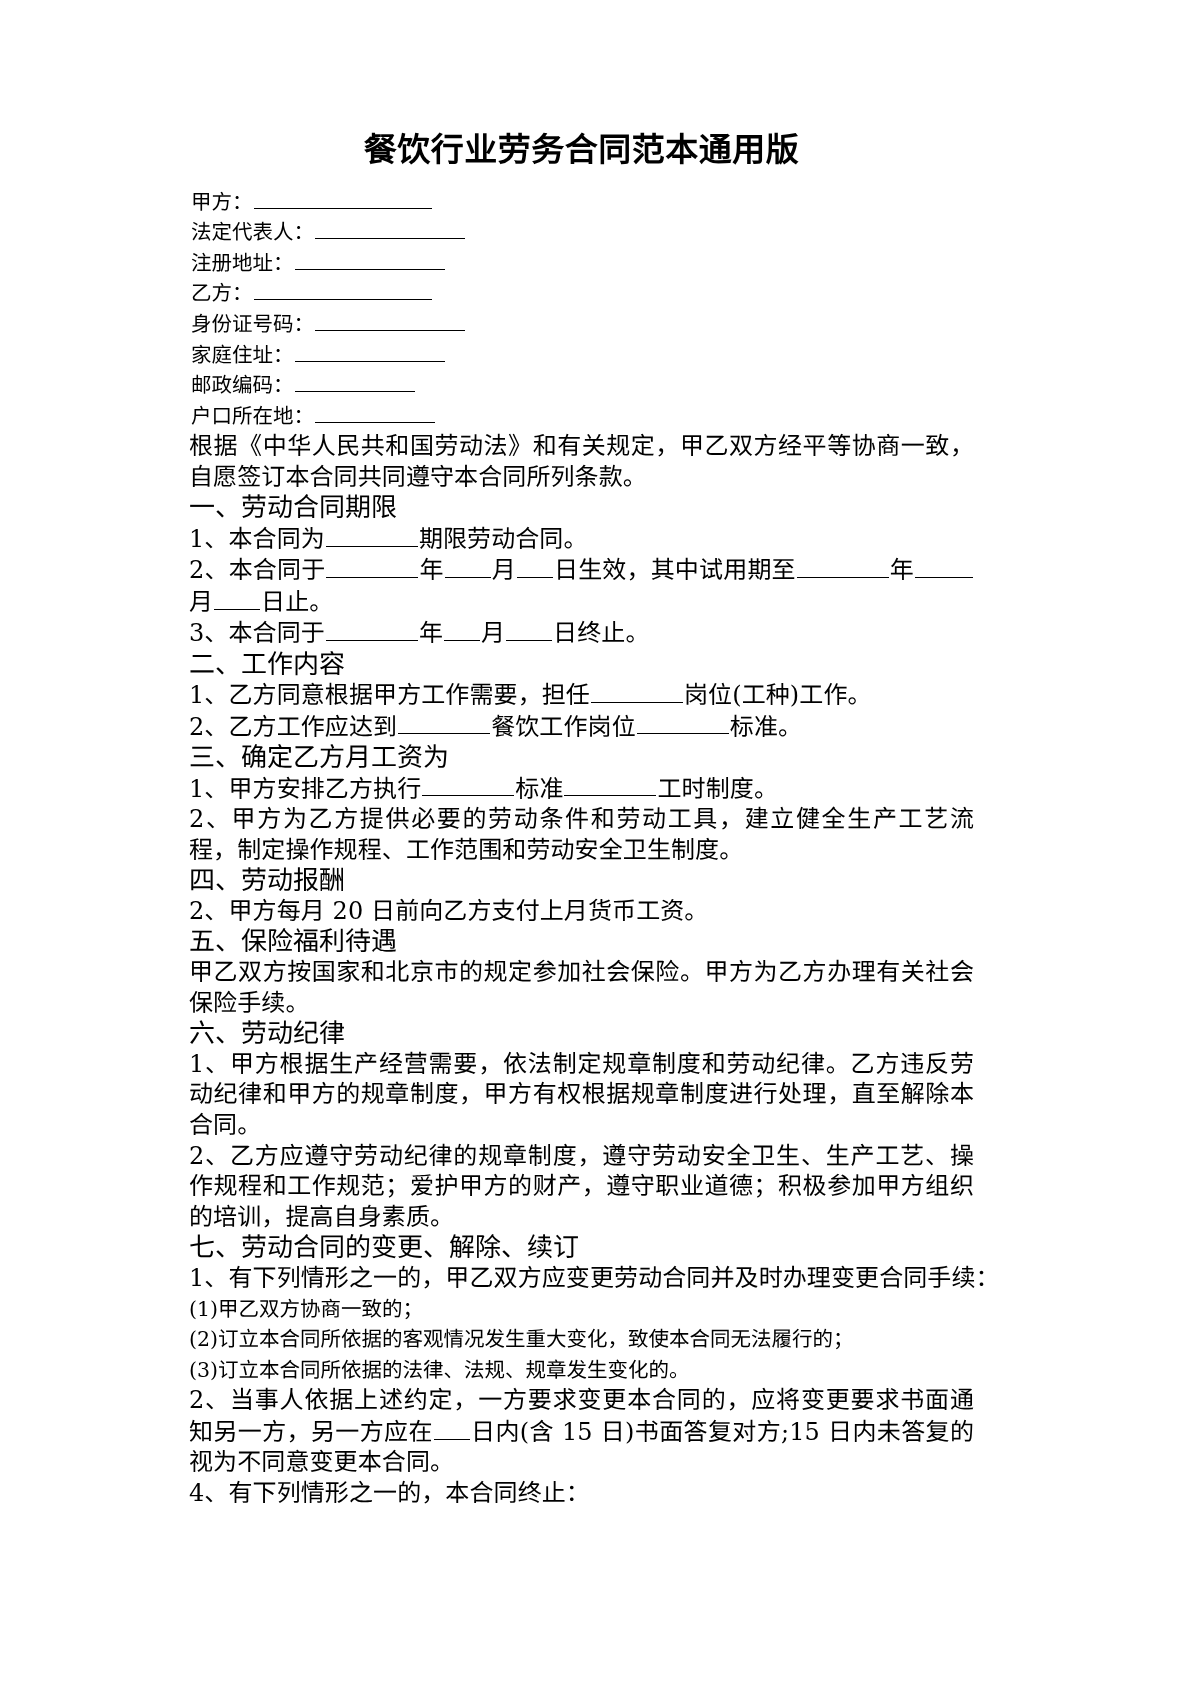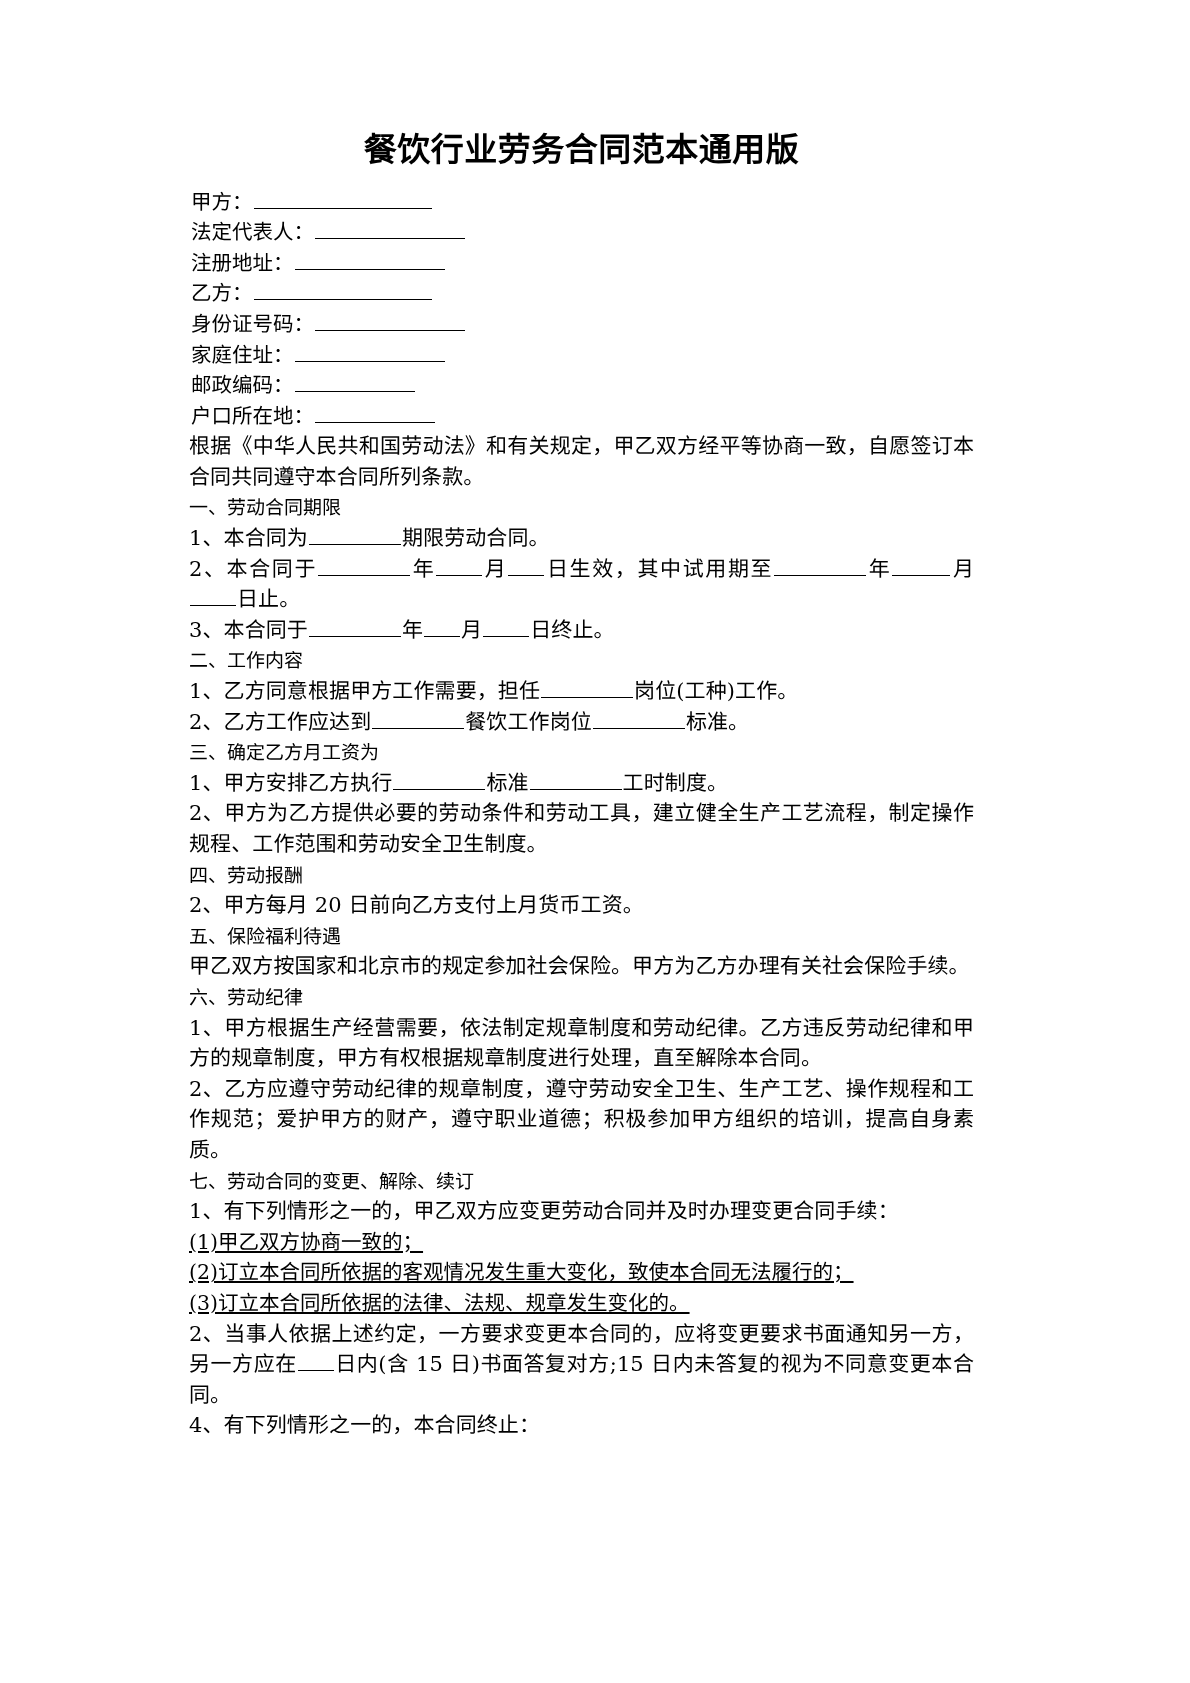"根据《中华人民共和国劳动法》和有关规定，甲乙双方经平等协商一致，自愿签订本合同共" .line { font-size: 21px -> 24px }
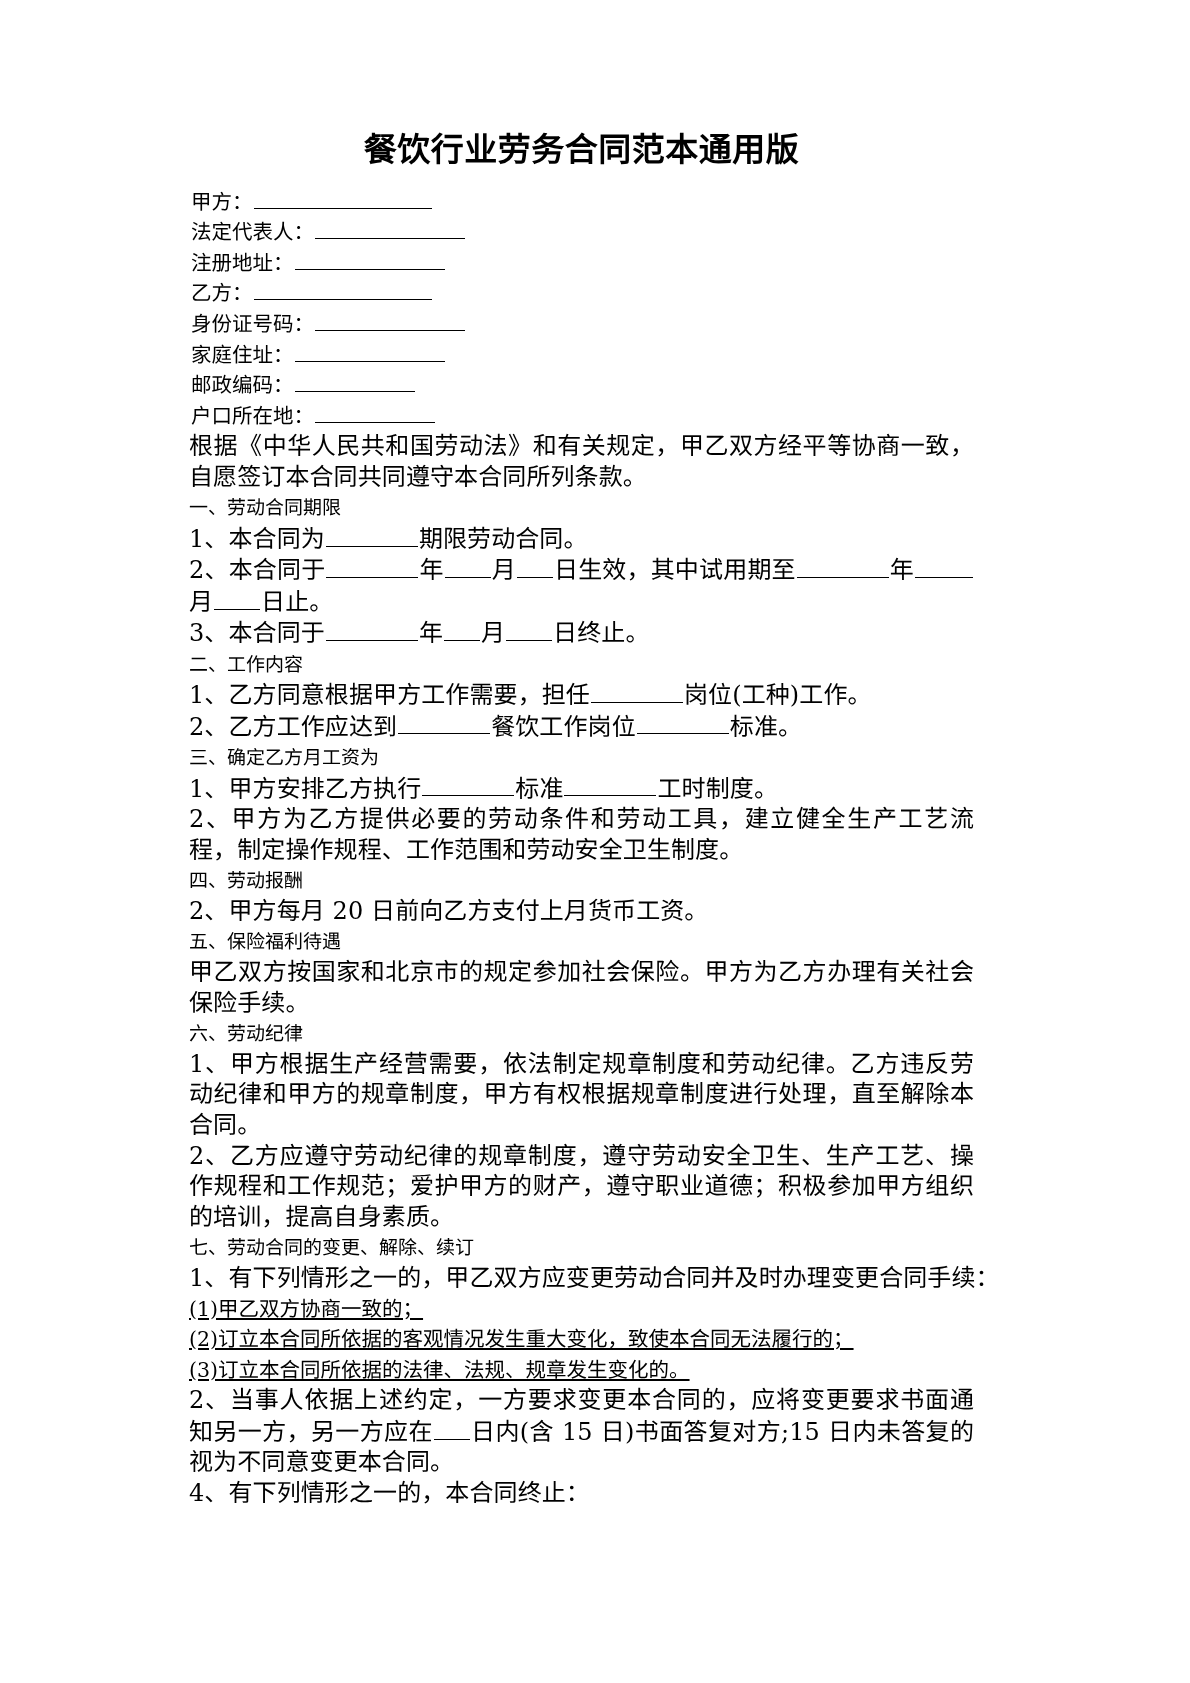"一、劳动合同期限" .sec-head { font-size: 19px -> 26px }
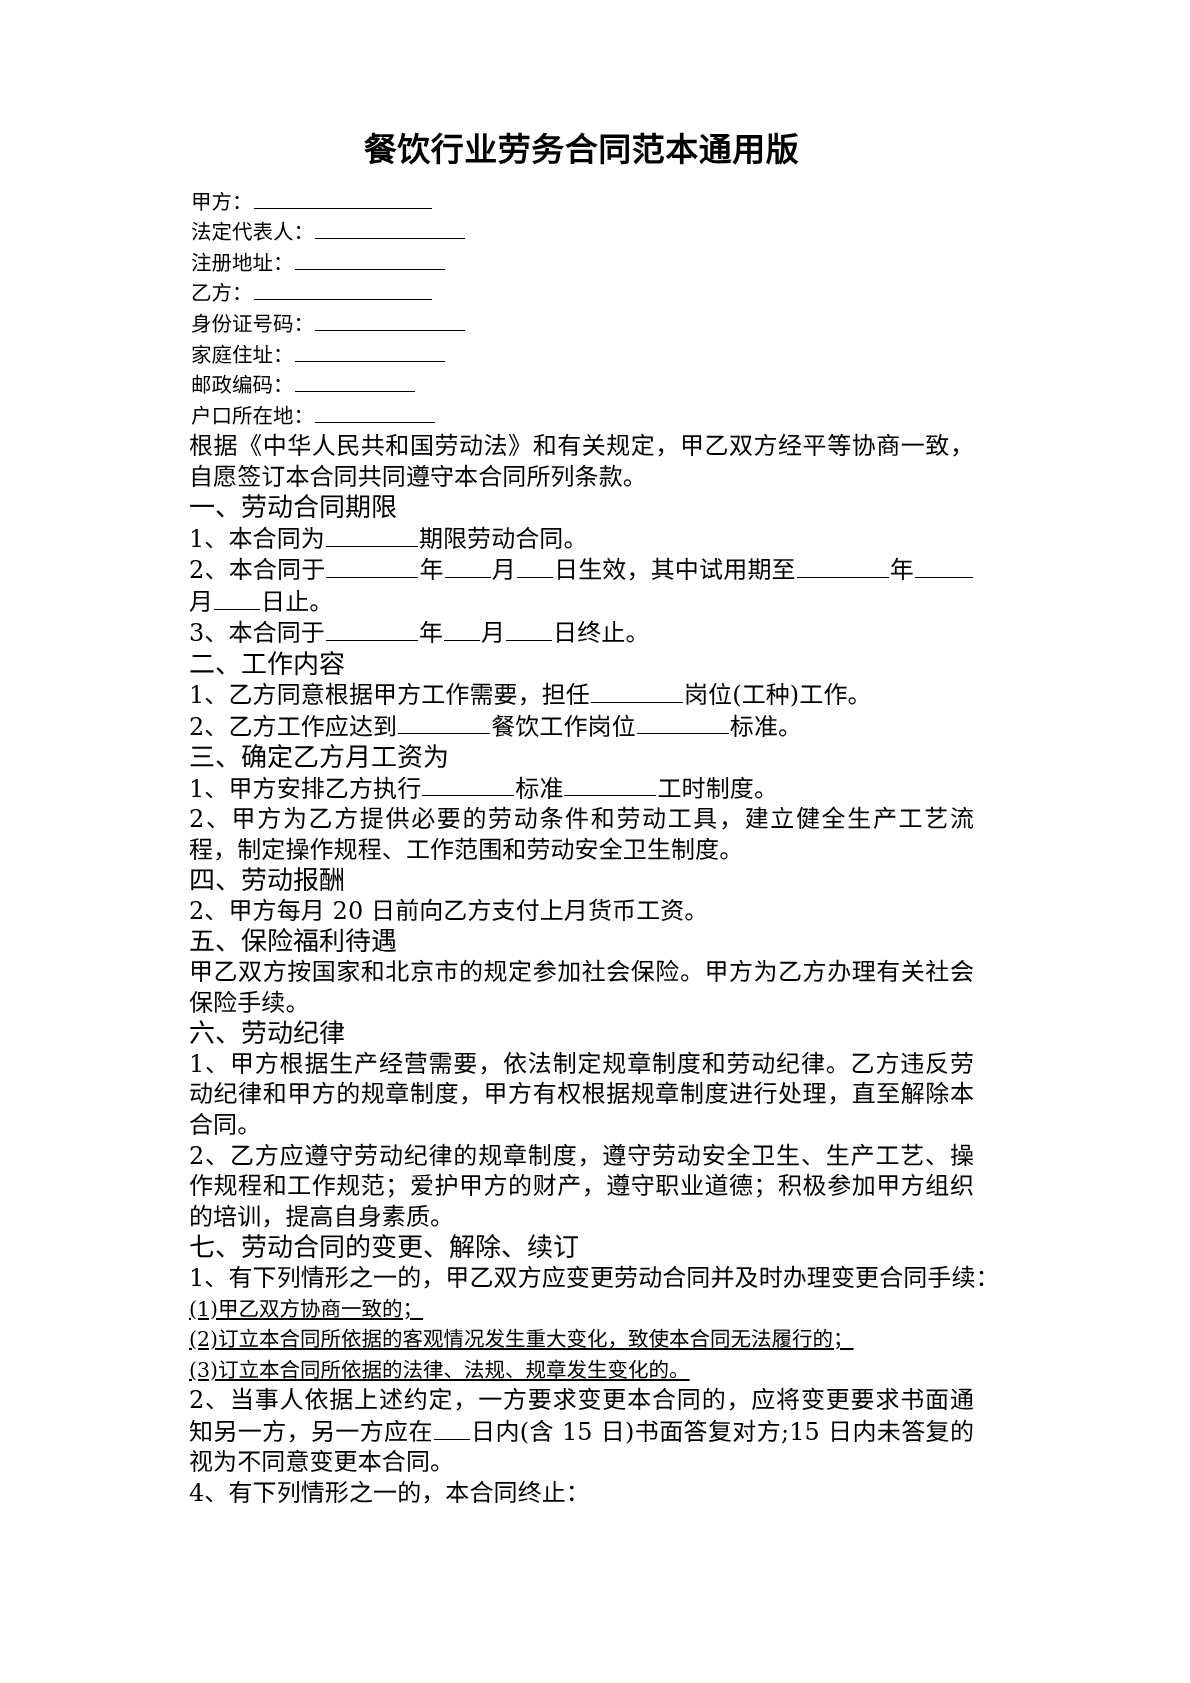"(1)甲乙双方协商一致的；" .indent-para { text-decoration: underline -> none }
